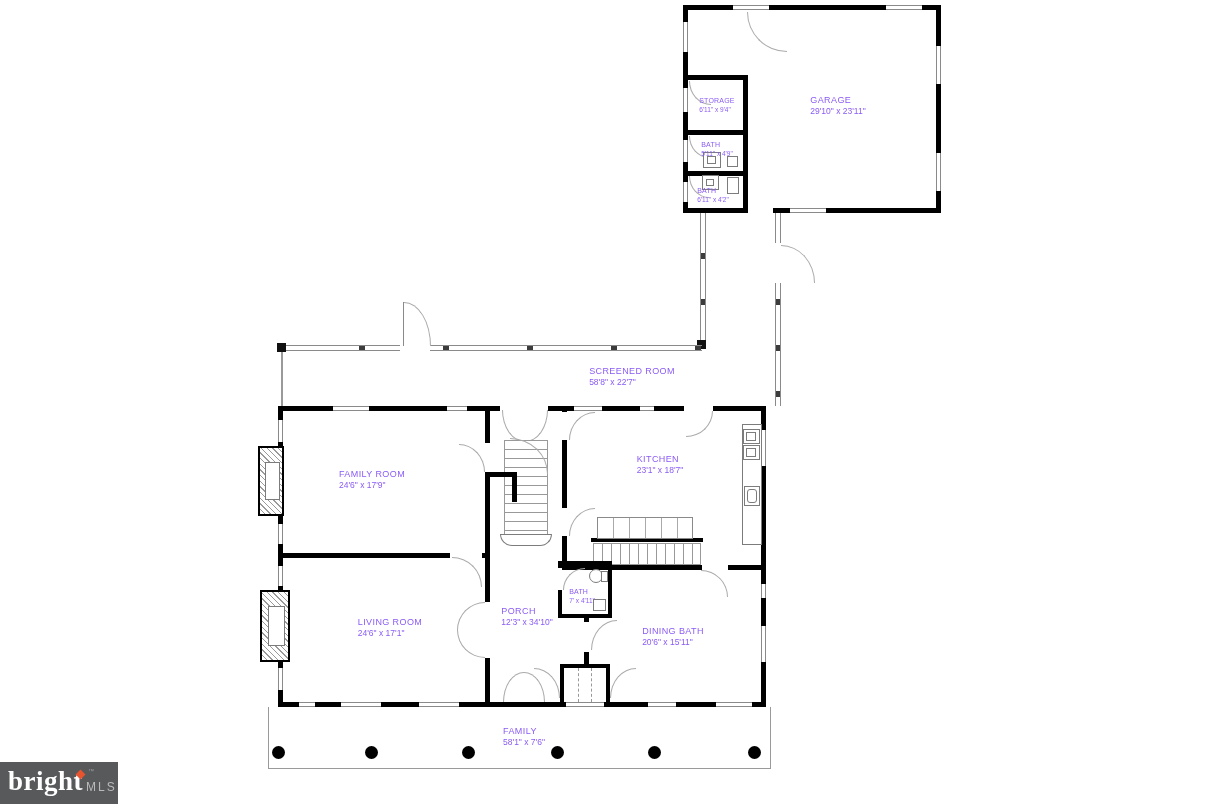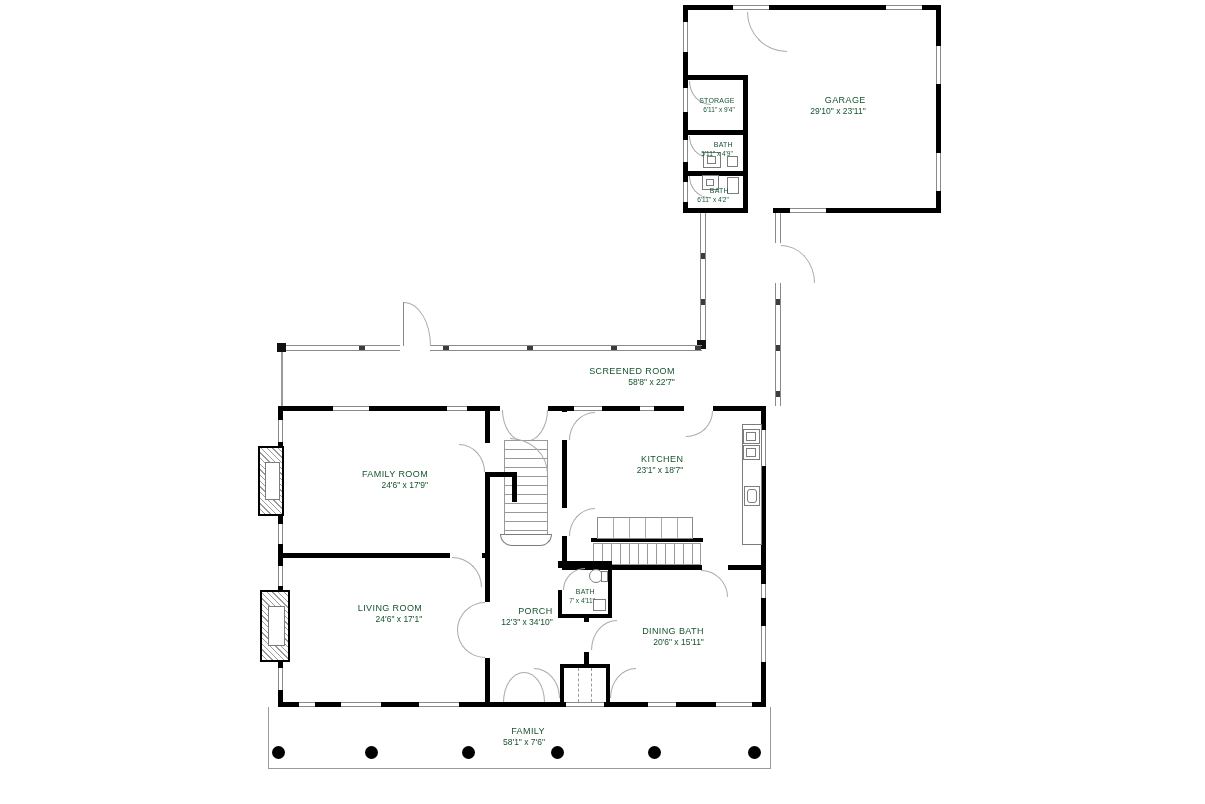"GARAGE" .rlabel { color: #14532d -> #8b5cf6; text-align: right -> left }
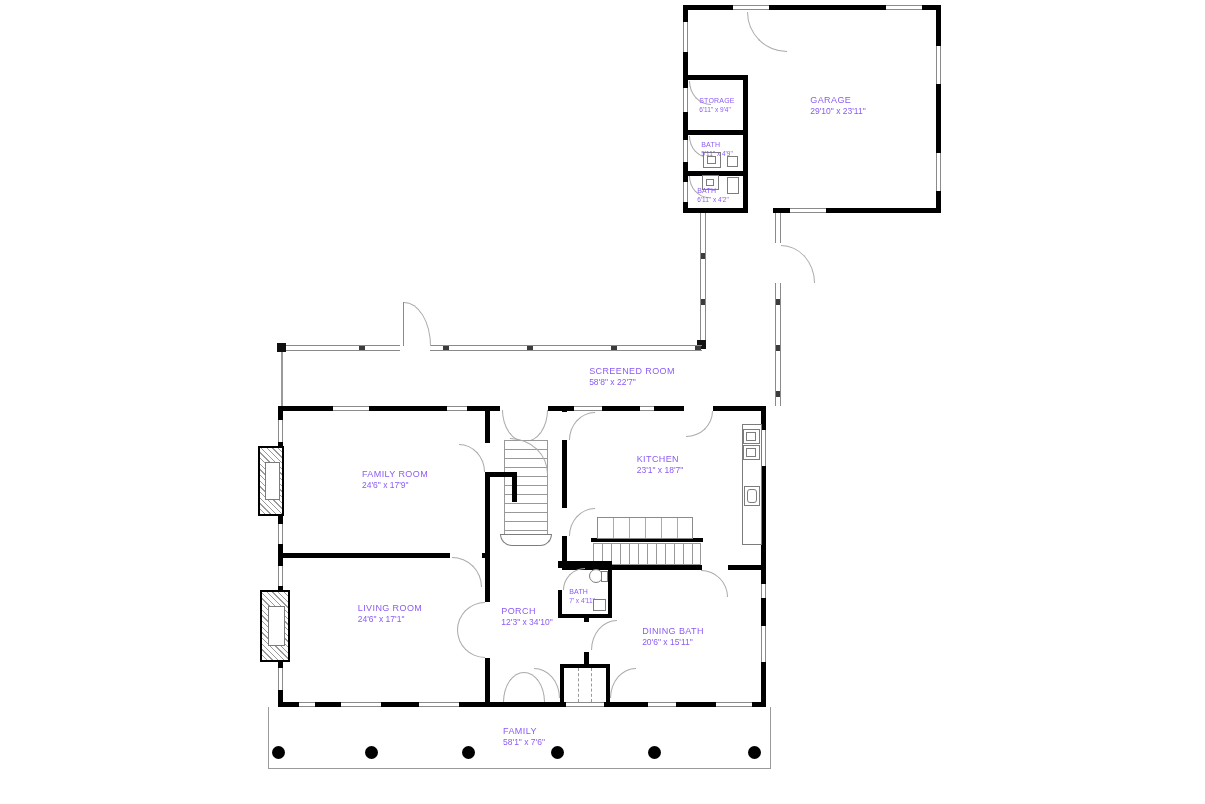"FAMILY ROOM" div.rlabel { left: 395px -> 372px }
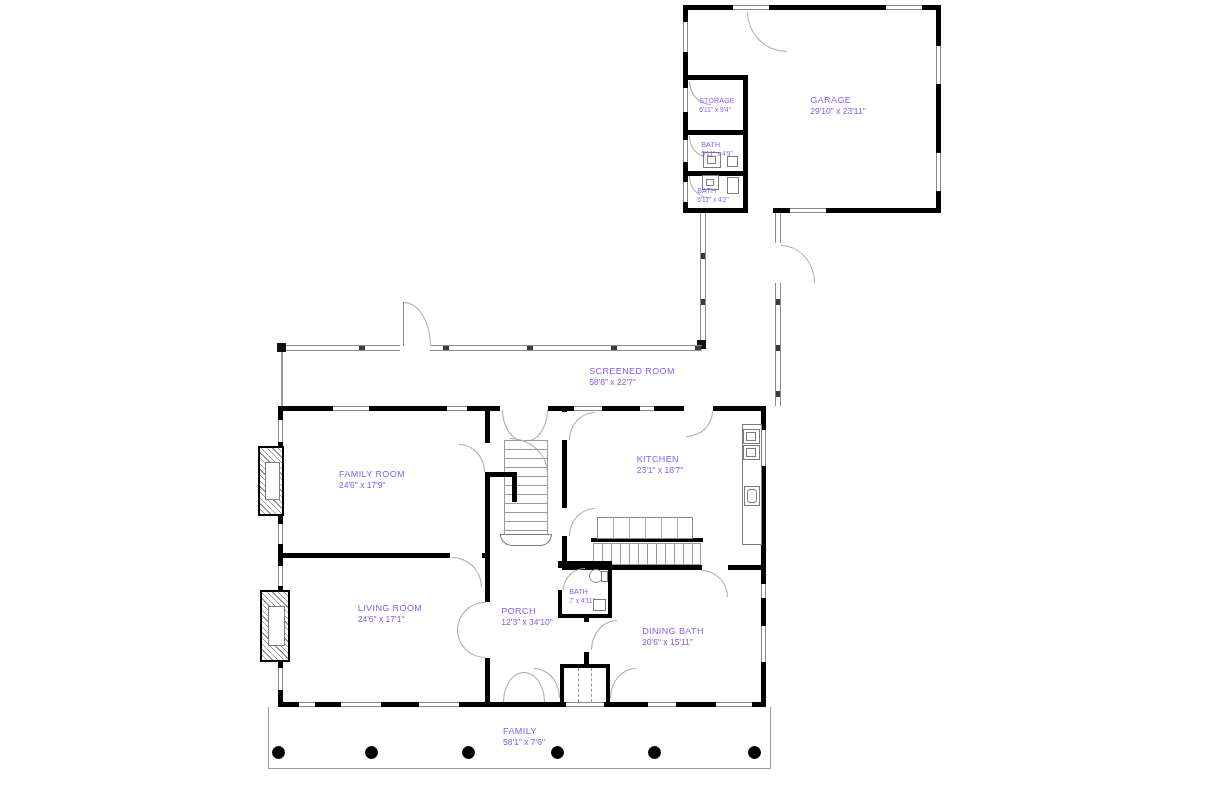"LIVING ROOM" div.rlabel { top: 614px -> 628px }
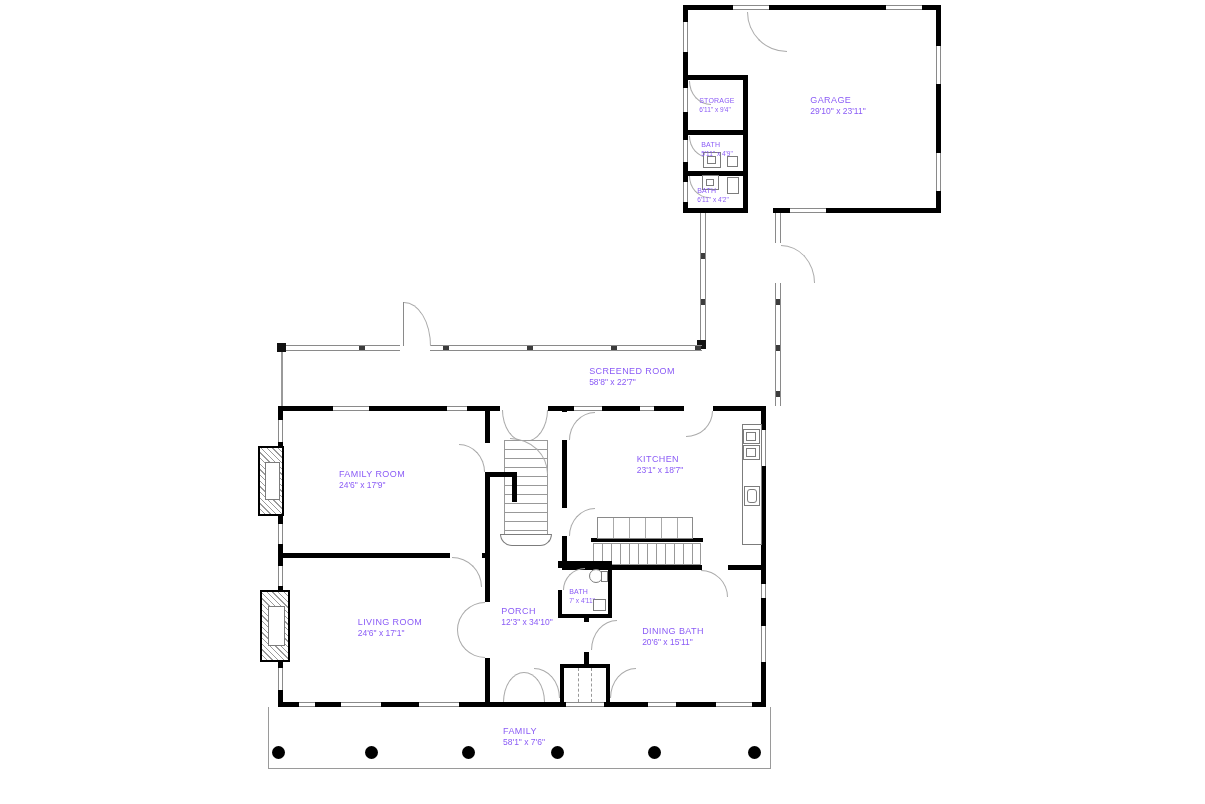"bright" div.logo { html: none -> <div> <span>bright</span> <span></span> <span>™</span> <span>MLS</span> </div> }
